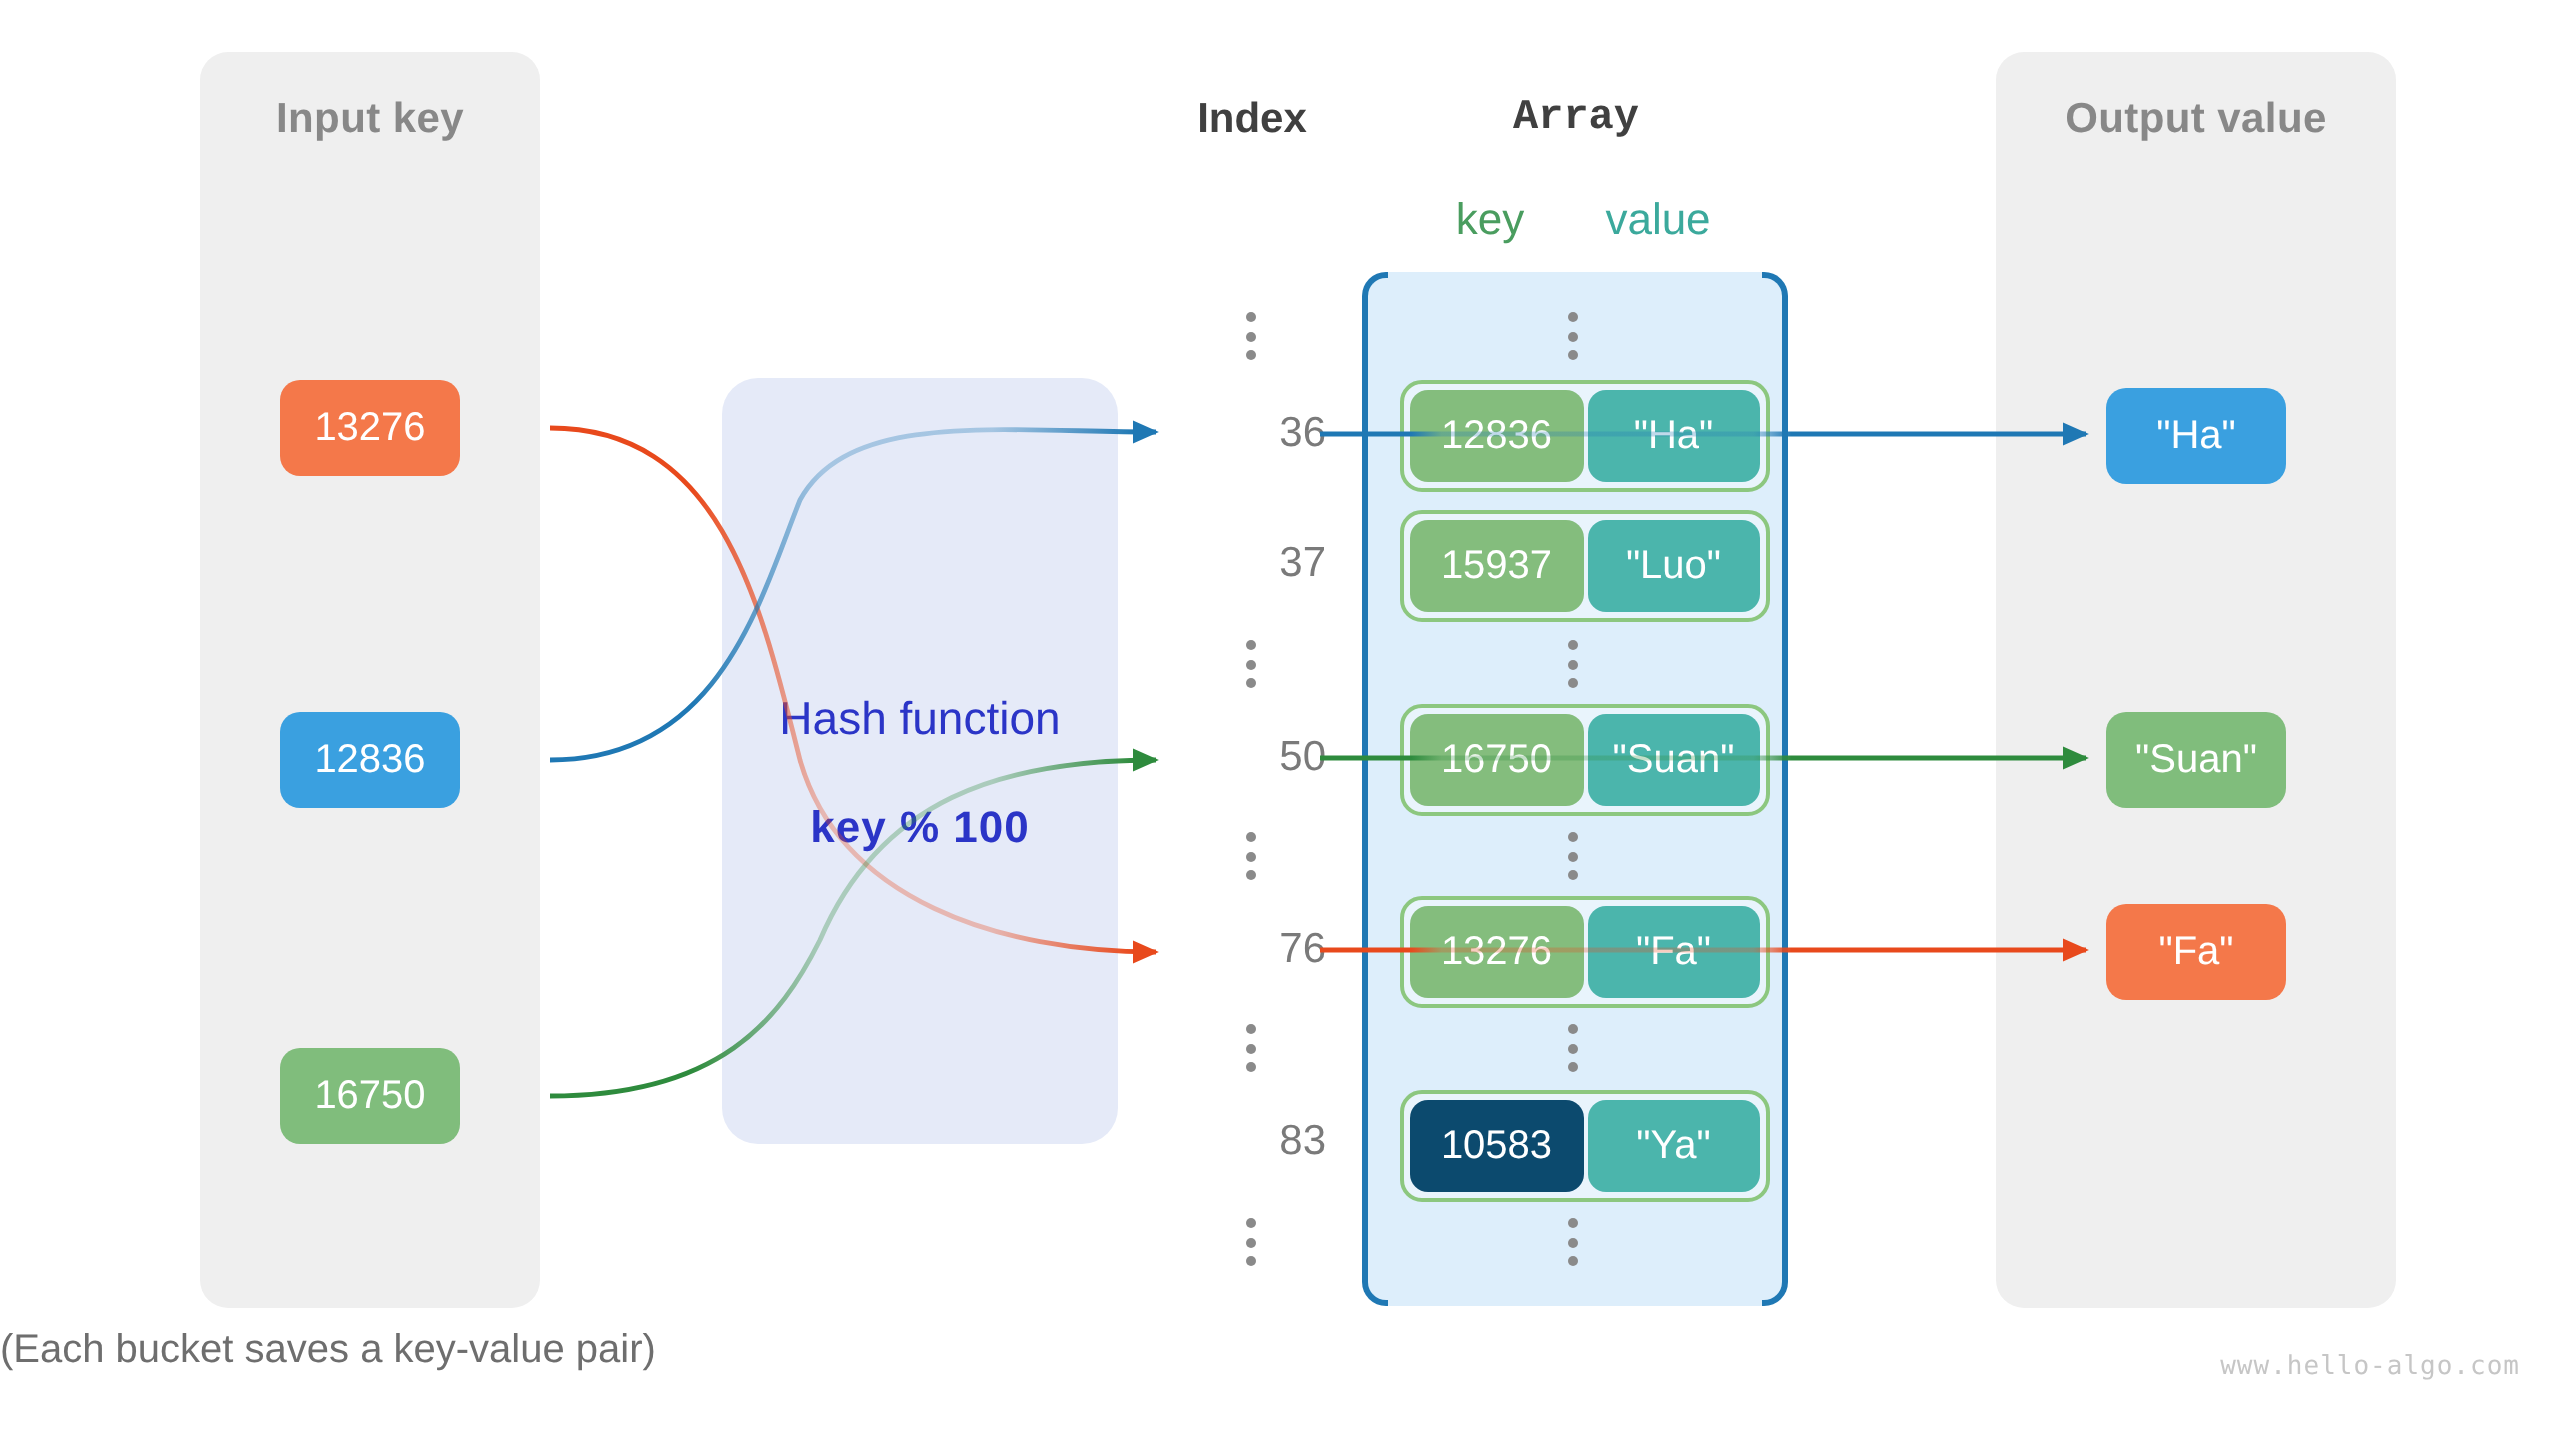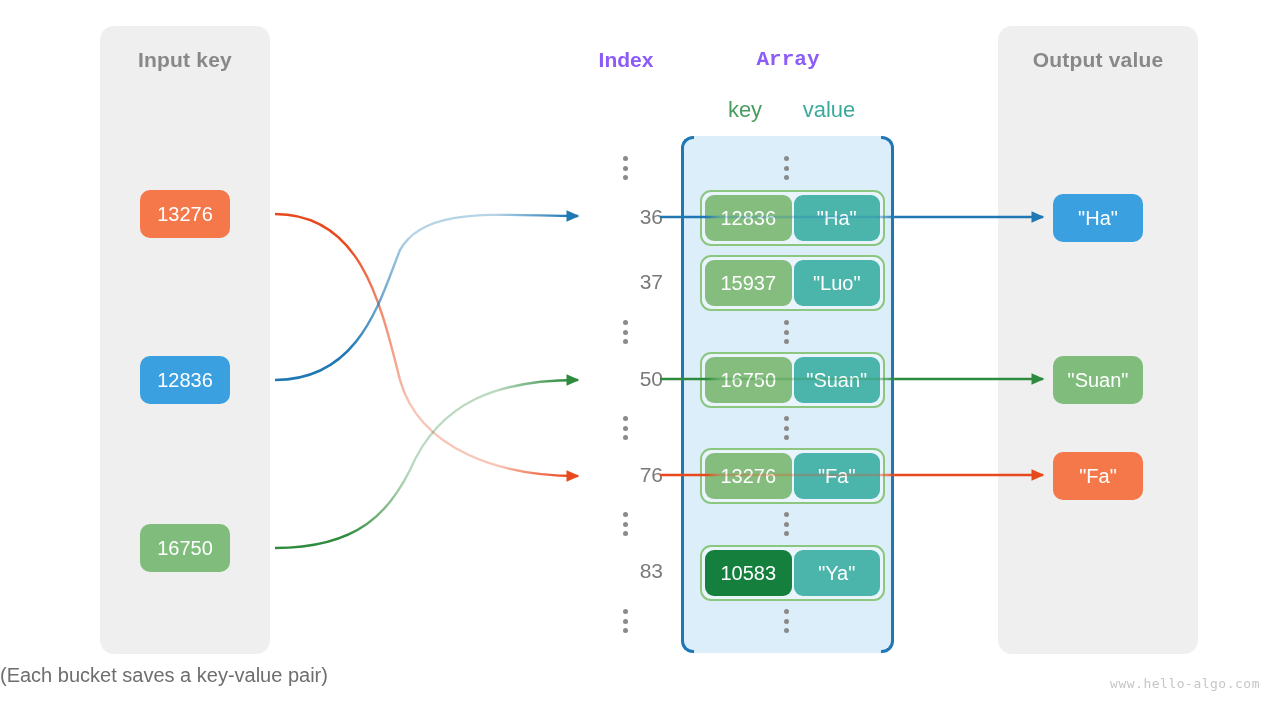"Index" .col-header { color: #8b5cf6 -> #404040 }
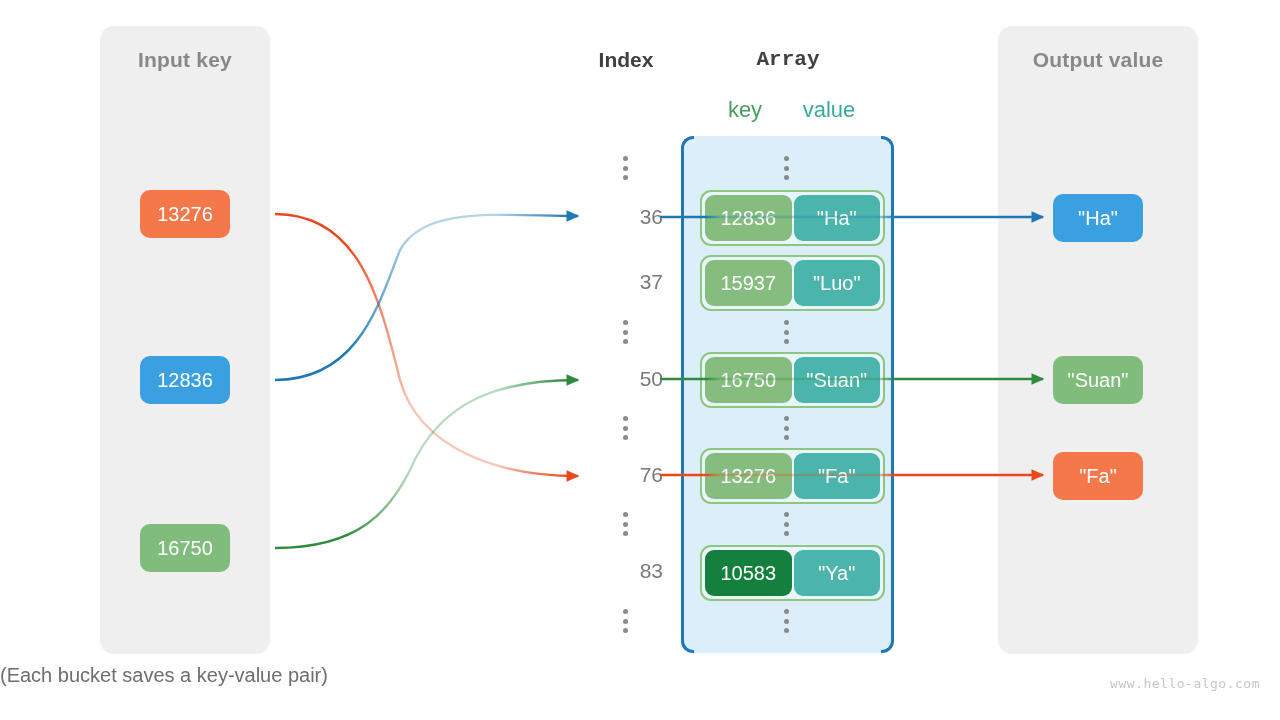"Hash function" div.hashbox { html: none -> <div> <div>Hash function</div> <div>key % 100</div> </div> }
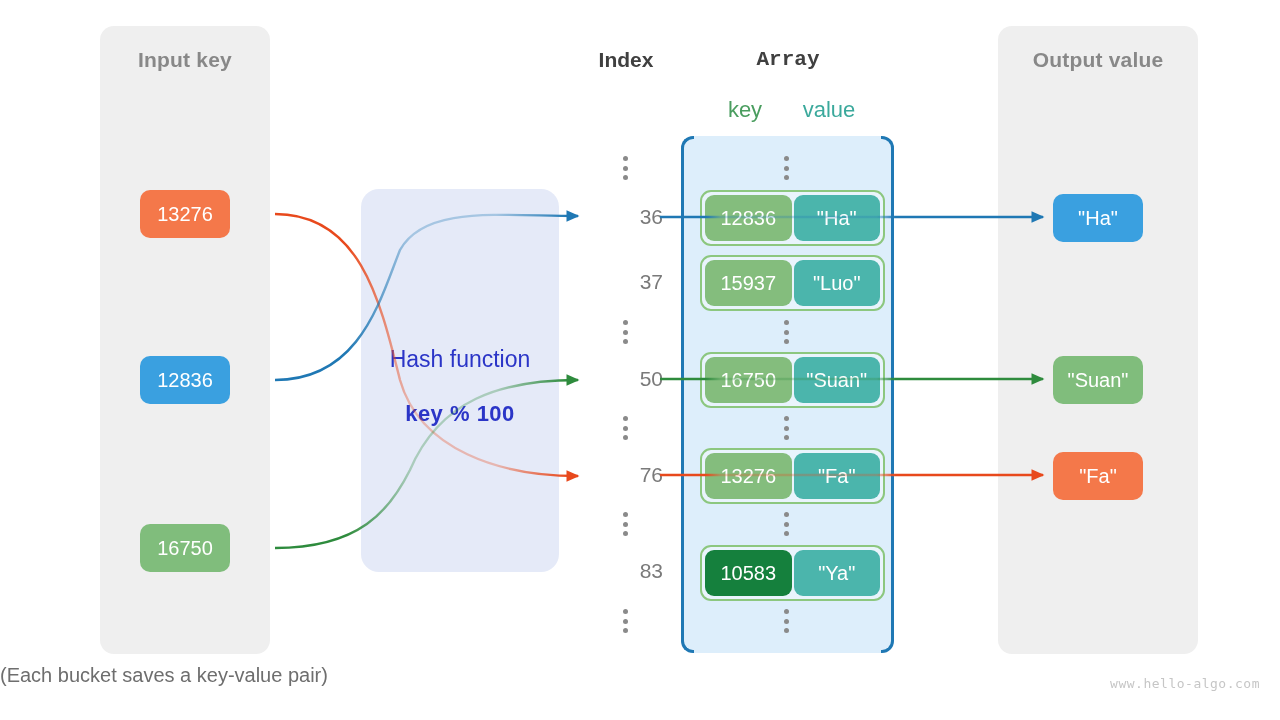"10583" div.cell { background: #15803d -> #0c4a6e }
